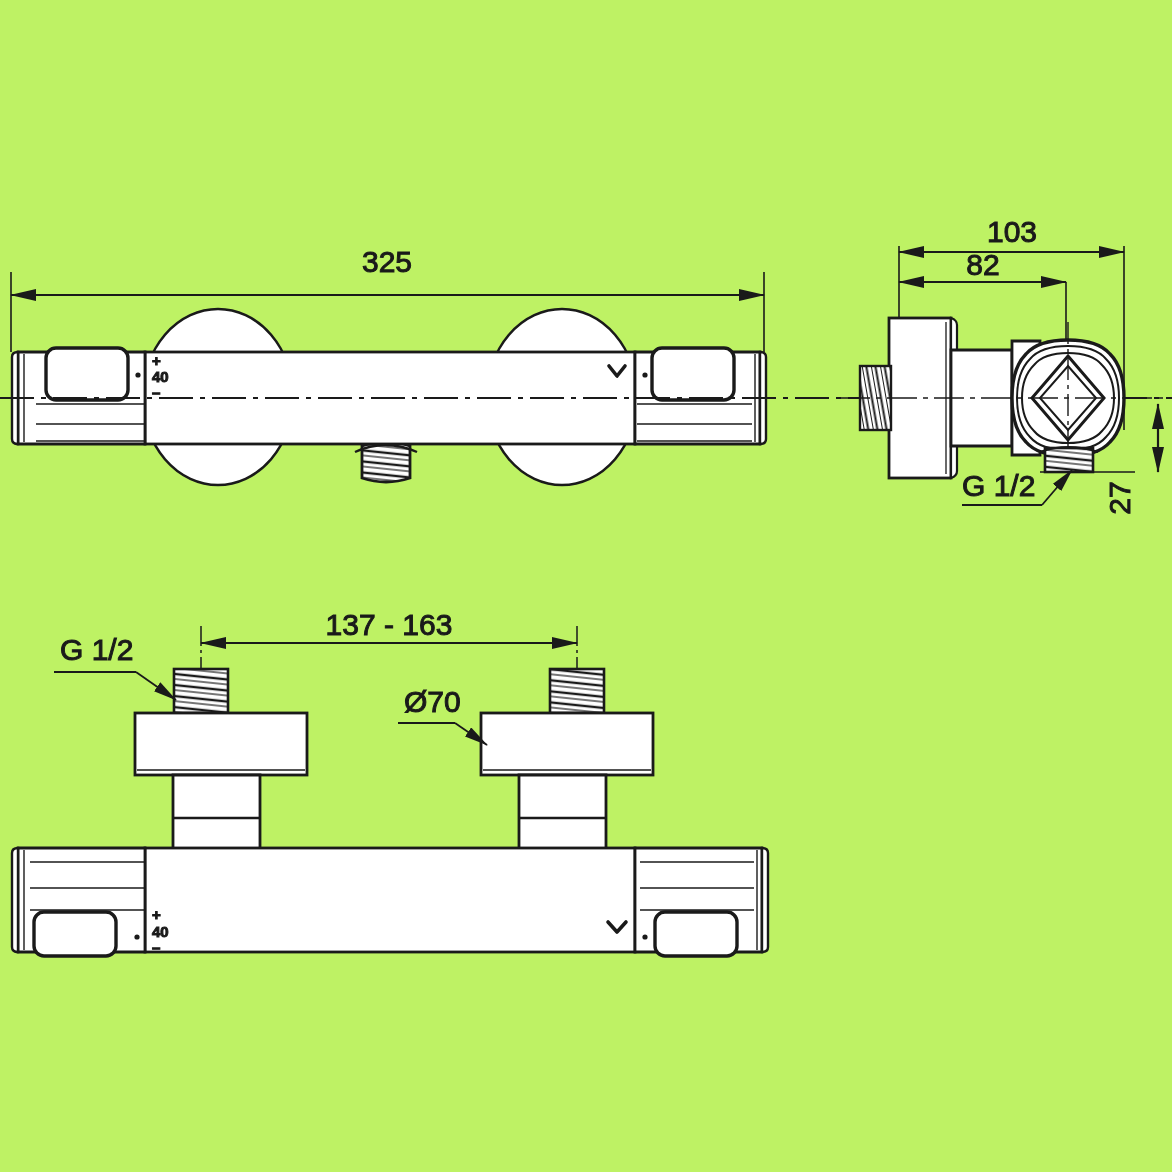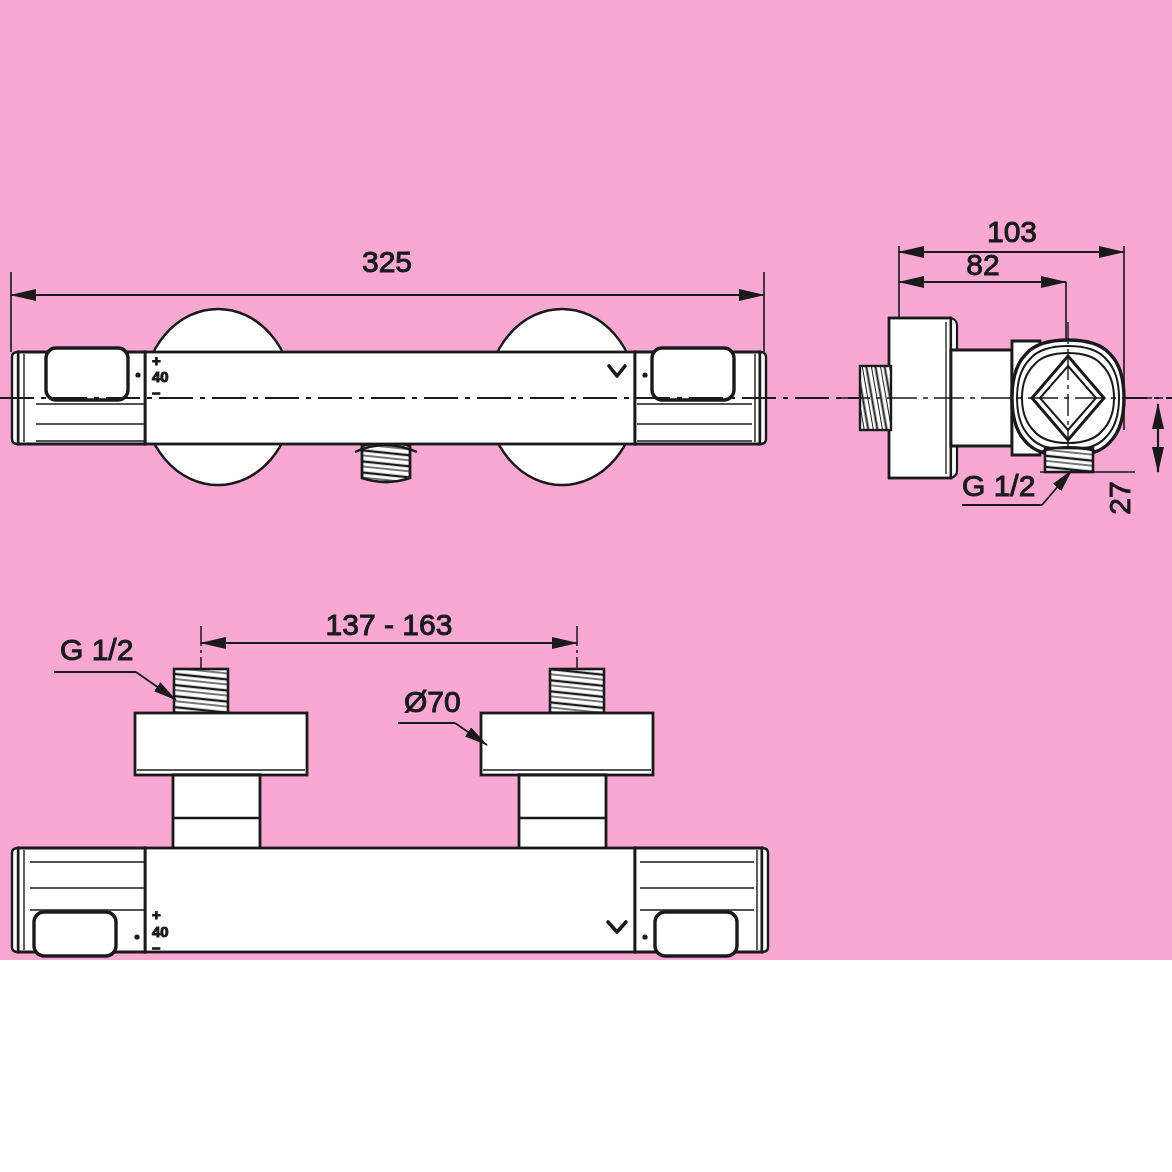"325" #sheet { background: #f9a8d4 -> #bef264; height: 960px -> 1172px }
